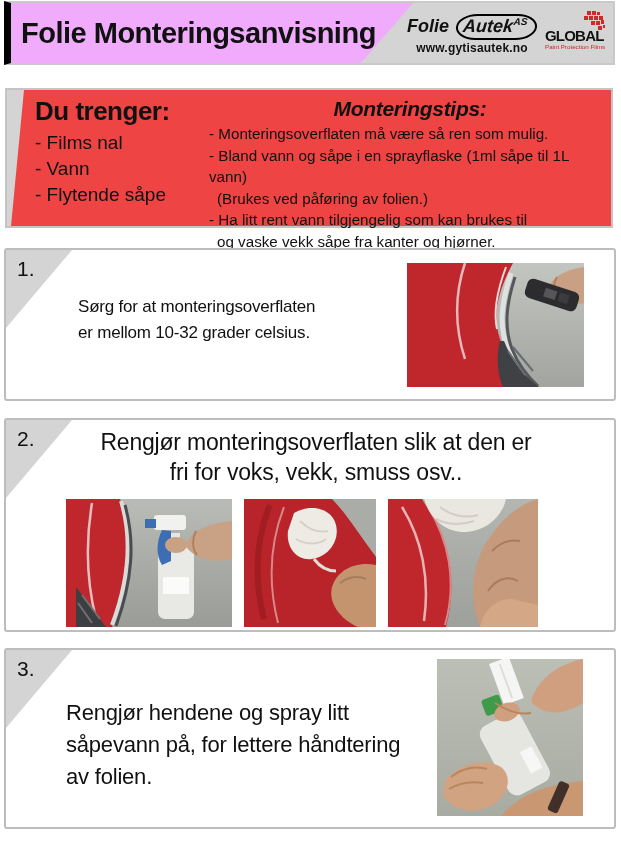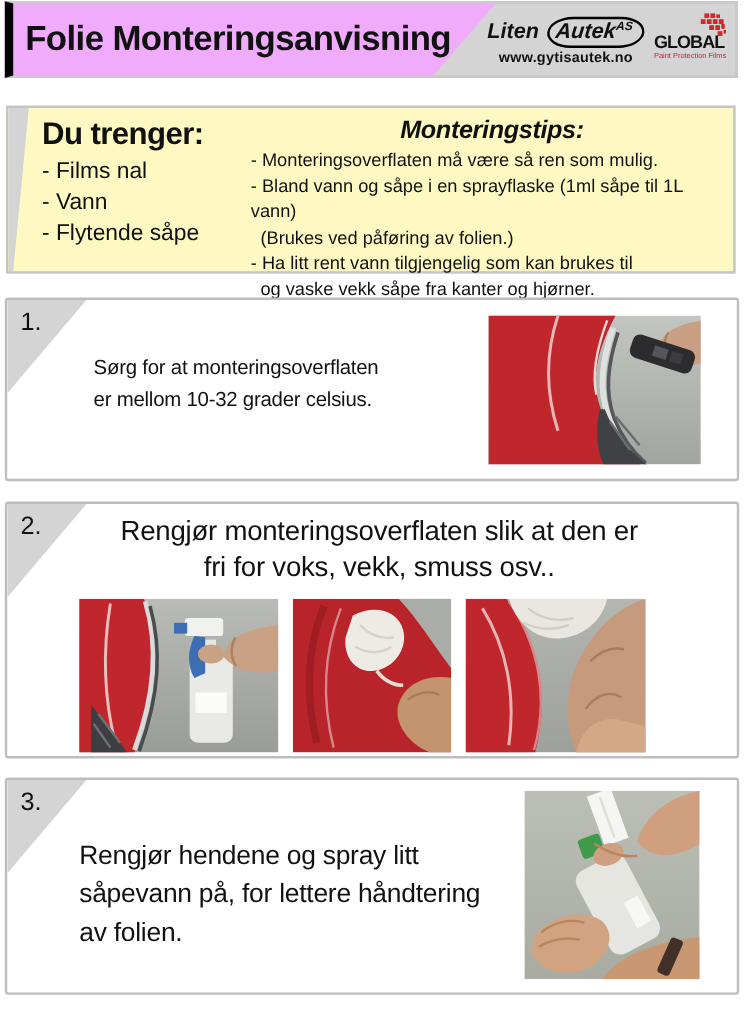"Liten" span { text: Liten -> Folie }
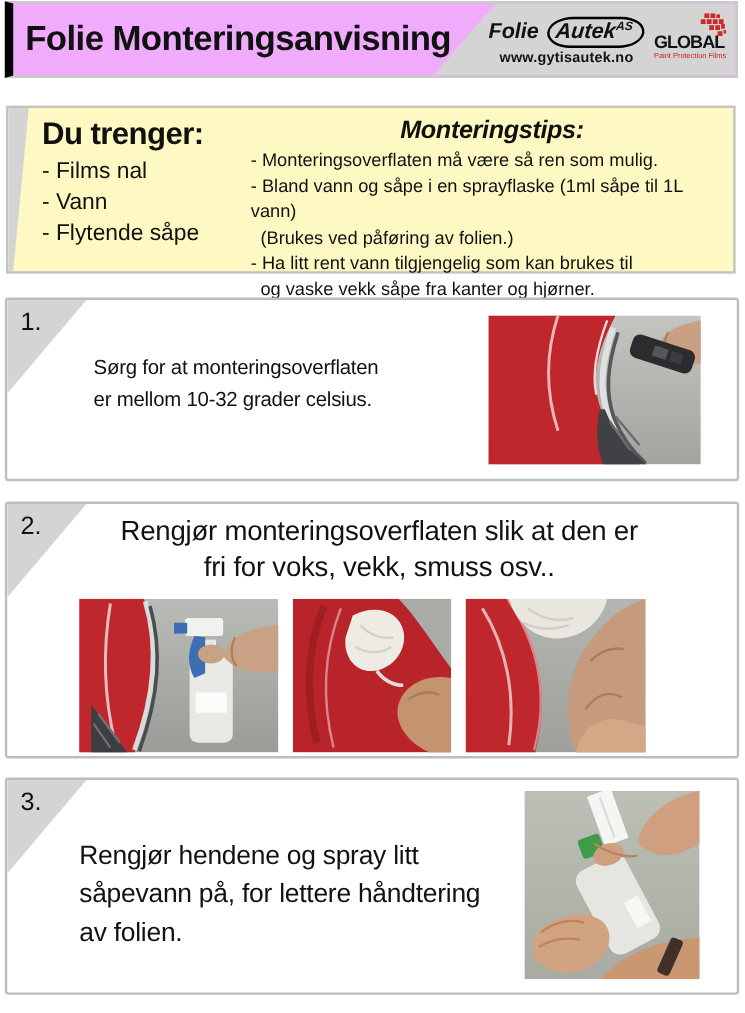"Du trenger:" .tipsbox { background: #fef9c3 -> #ef4444 }
